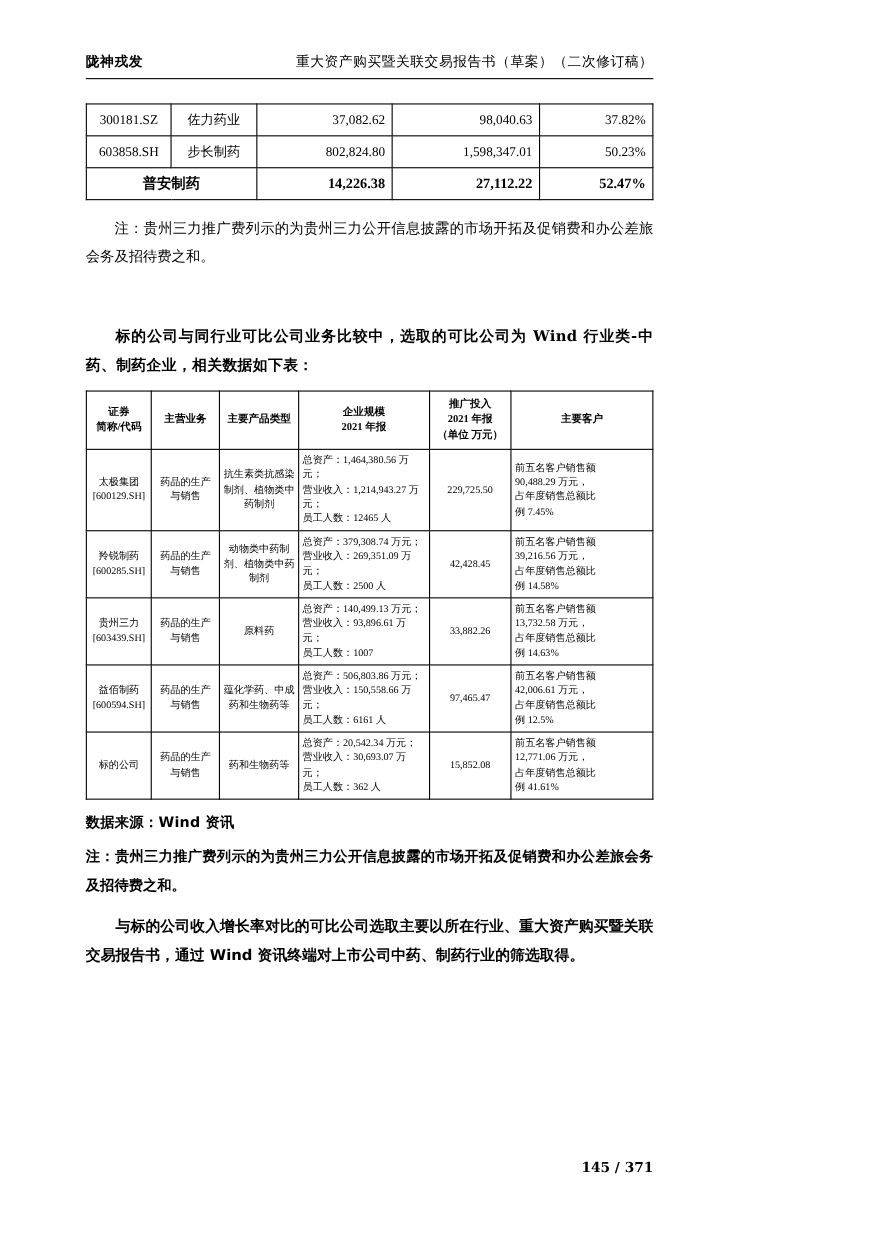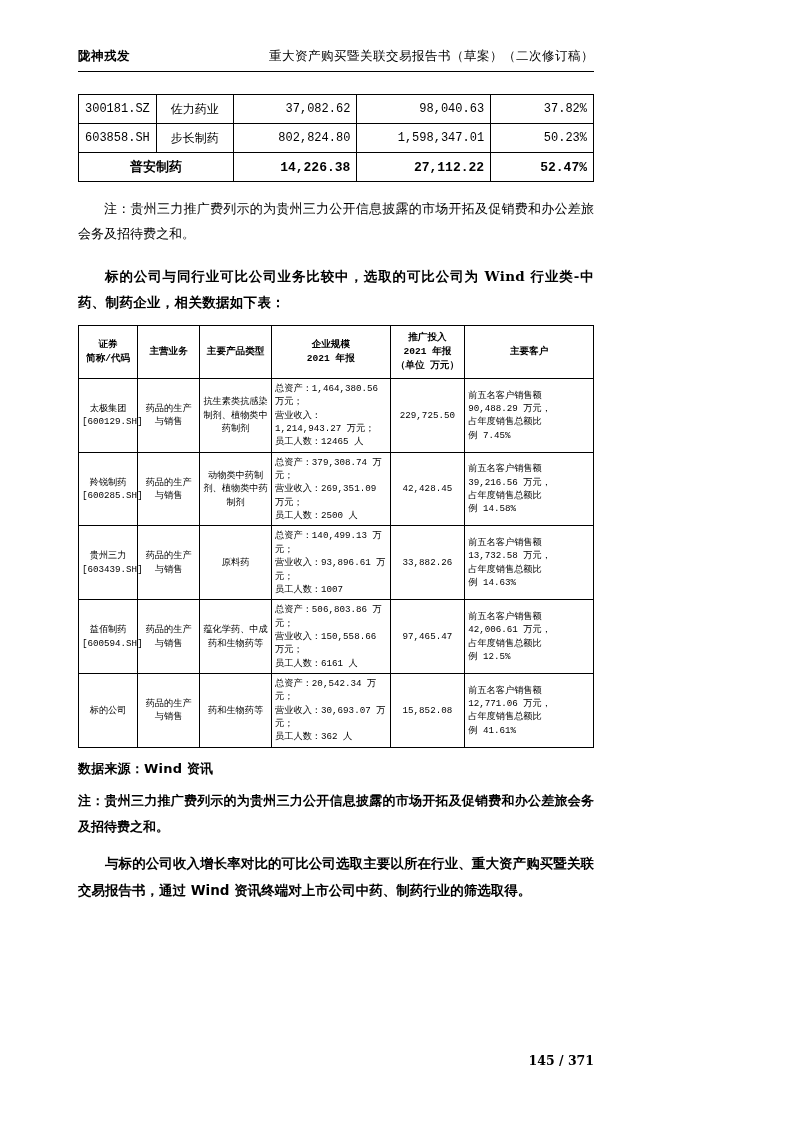"300181.SZ" table { font-family: Liberation Mono, monospace -> Liberation Serif, serif }
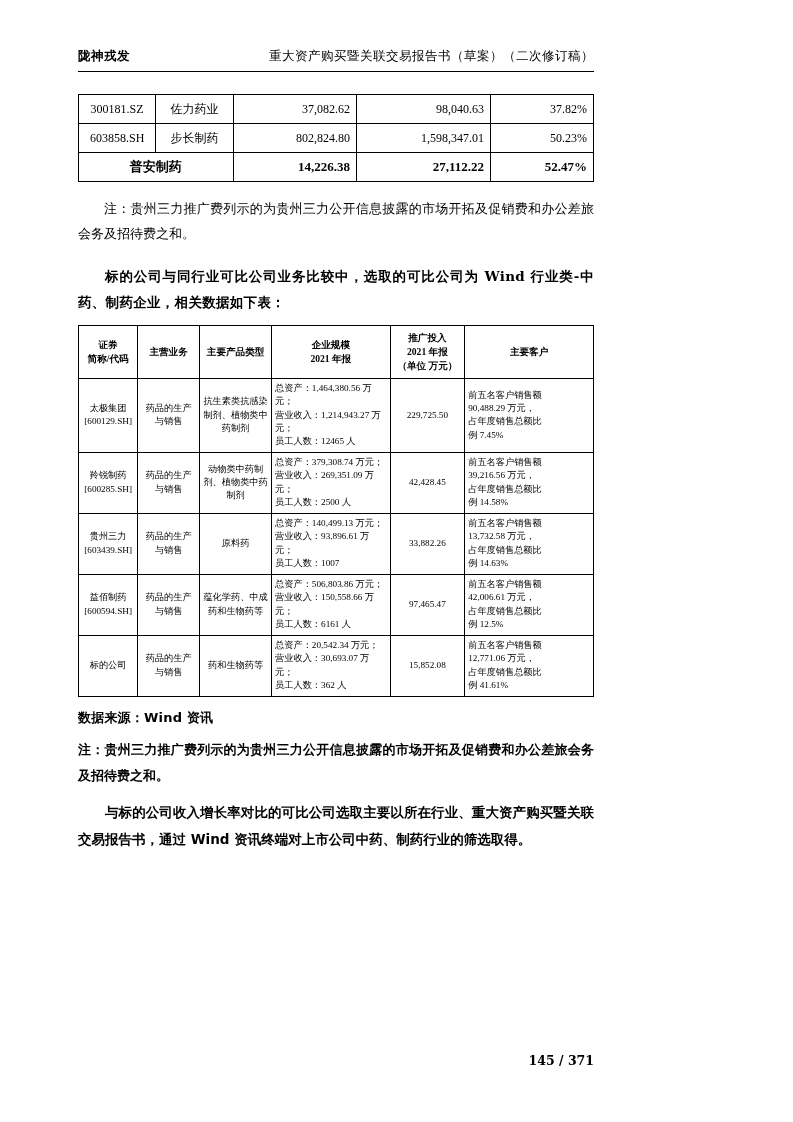"标的公司与同行业可比公司业务比较中，选取的可比公司为 Wind" p.bold-para { margin-top: none -> 30px }
